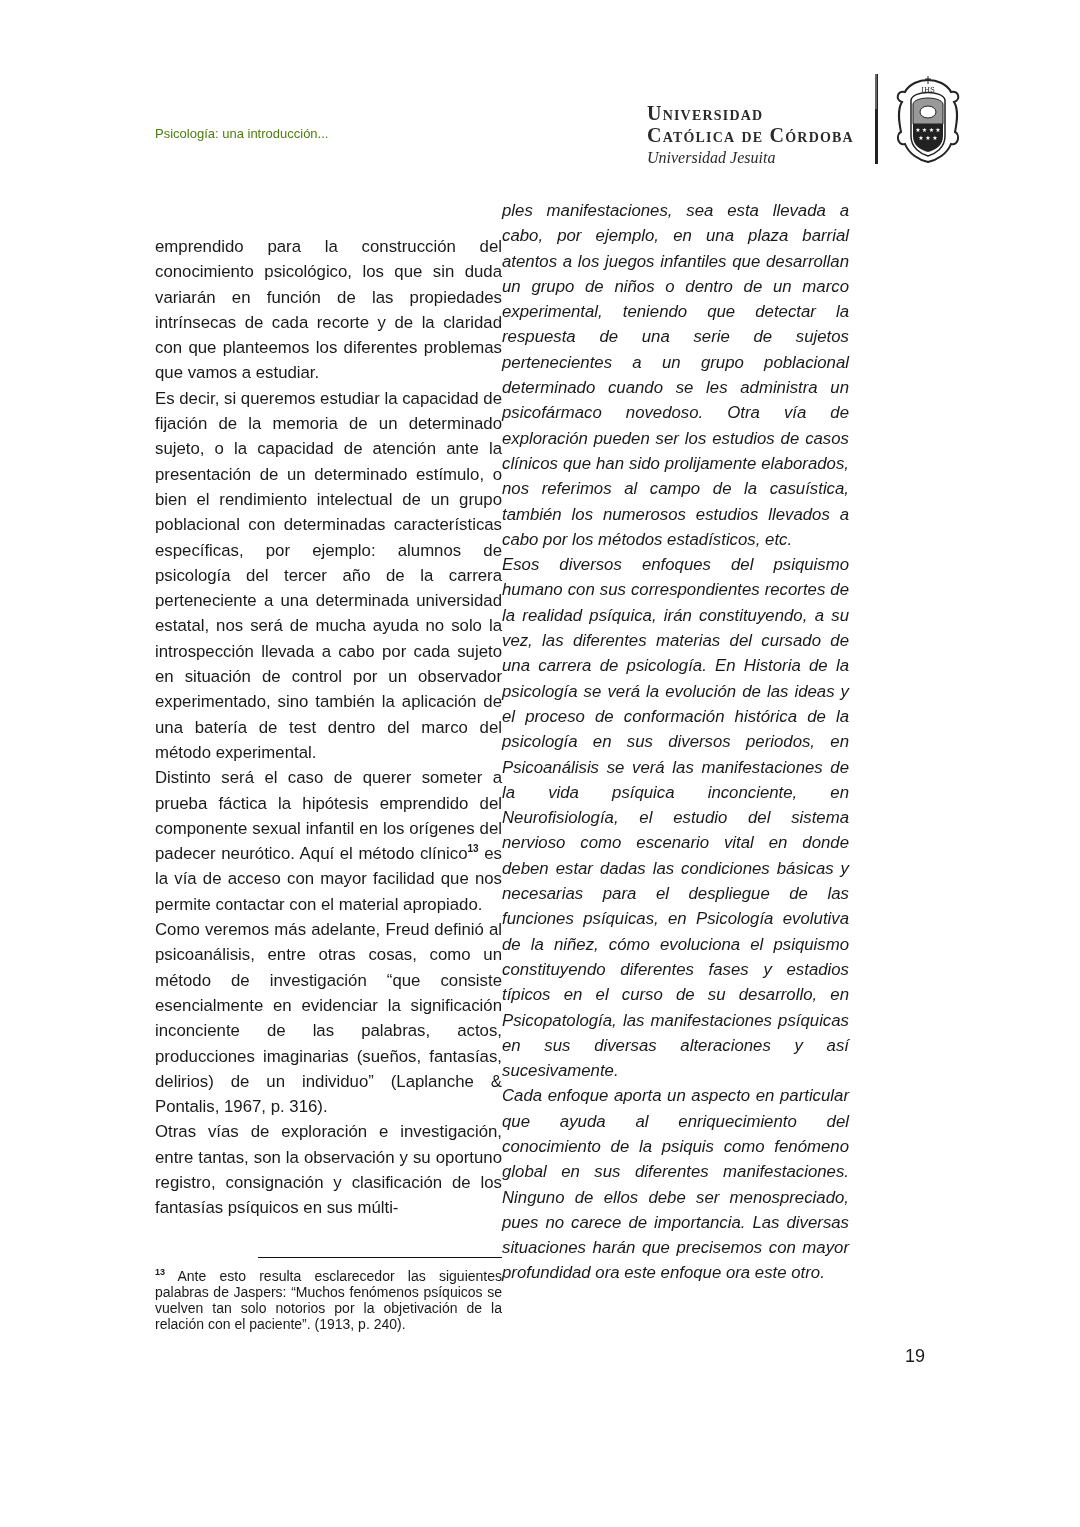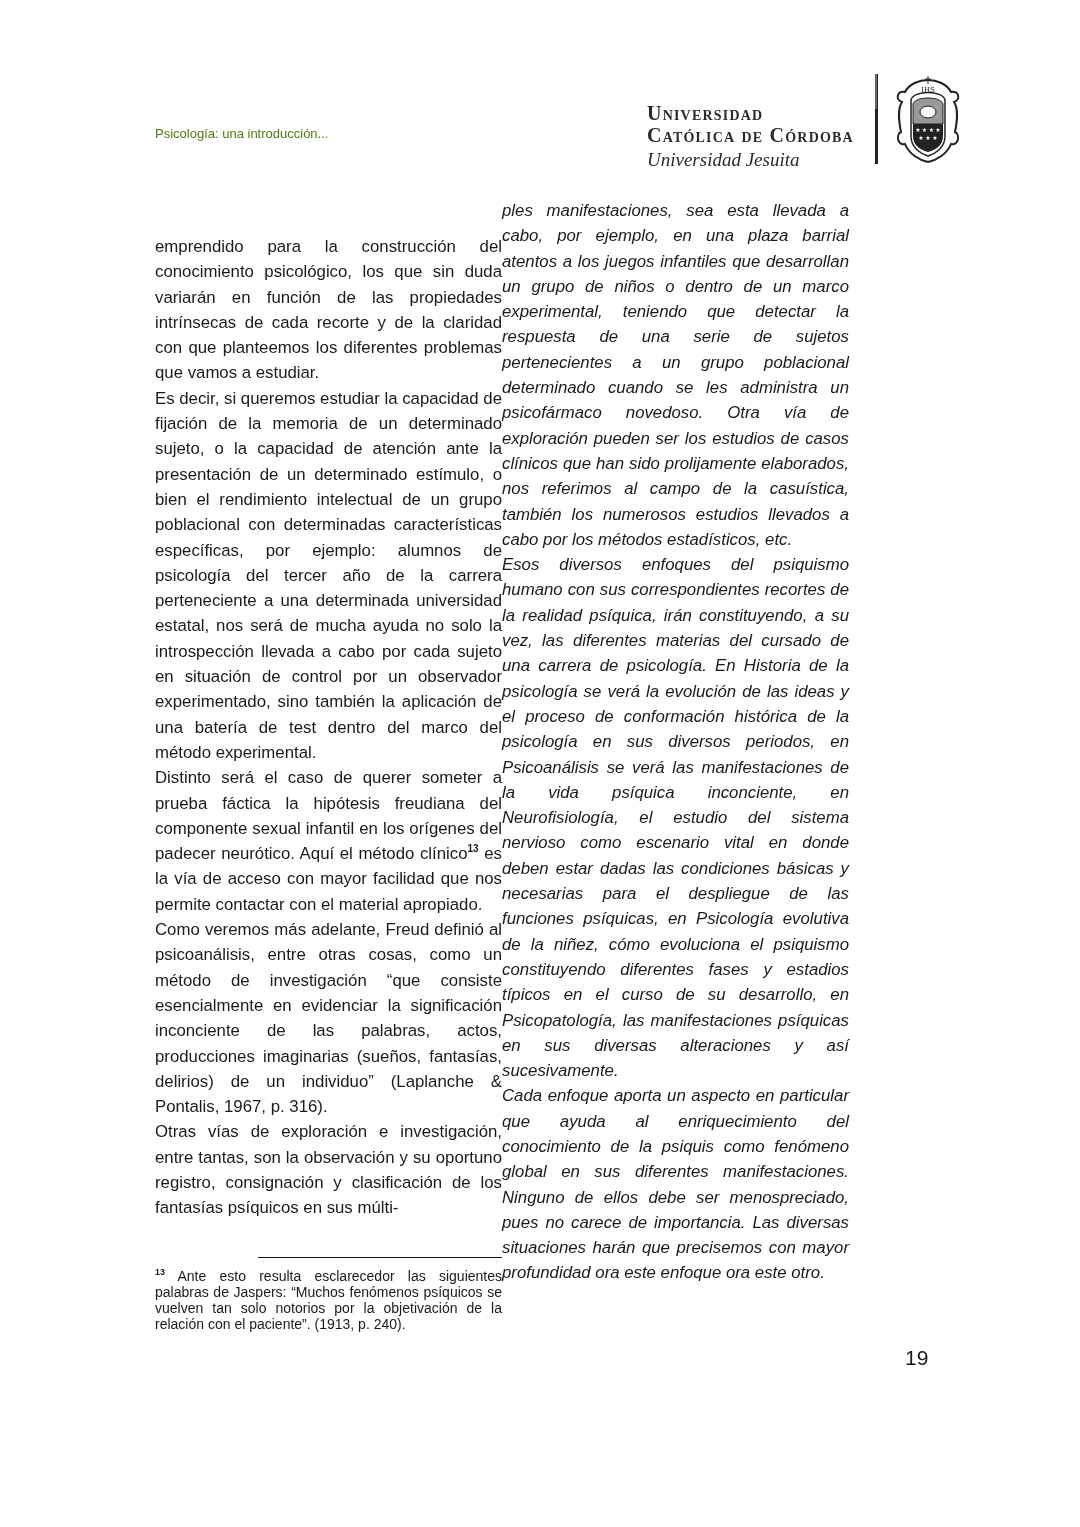"Universidad Jesuita" .brand .l3 { font-size: 19px -> 16px }
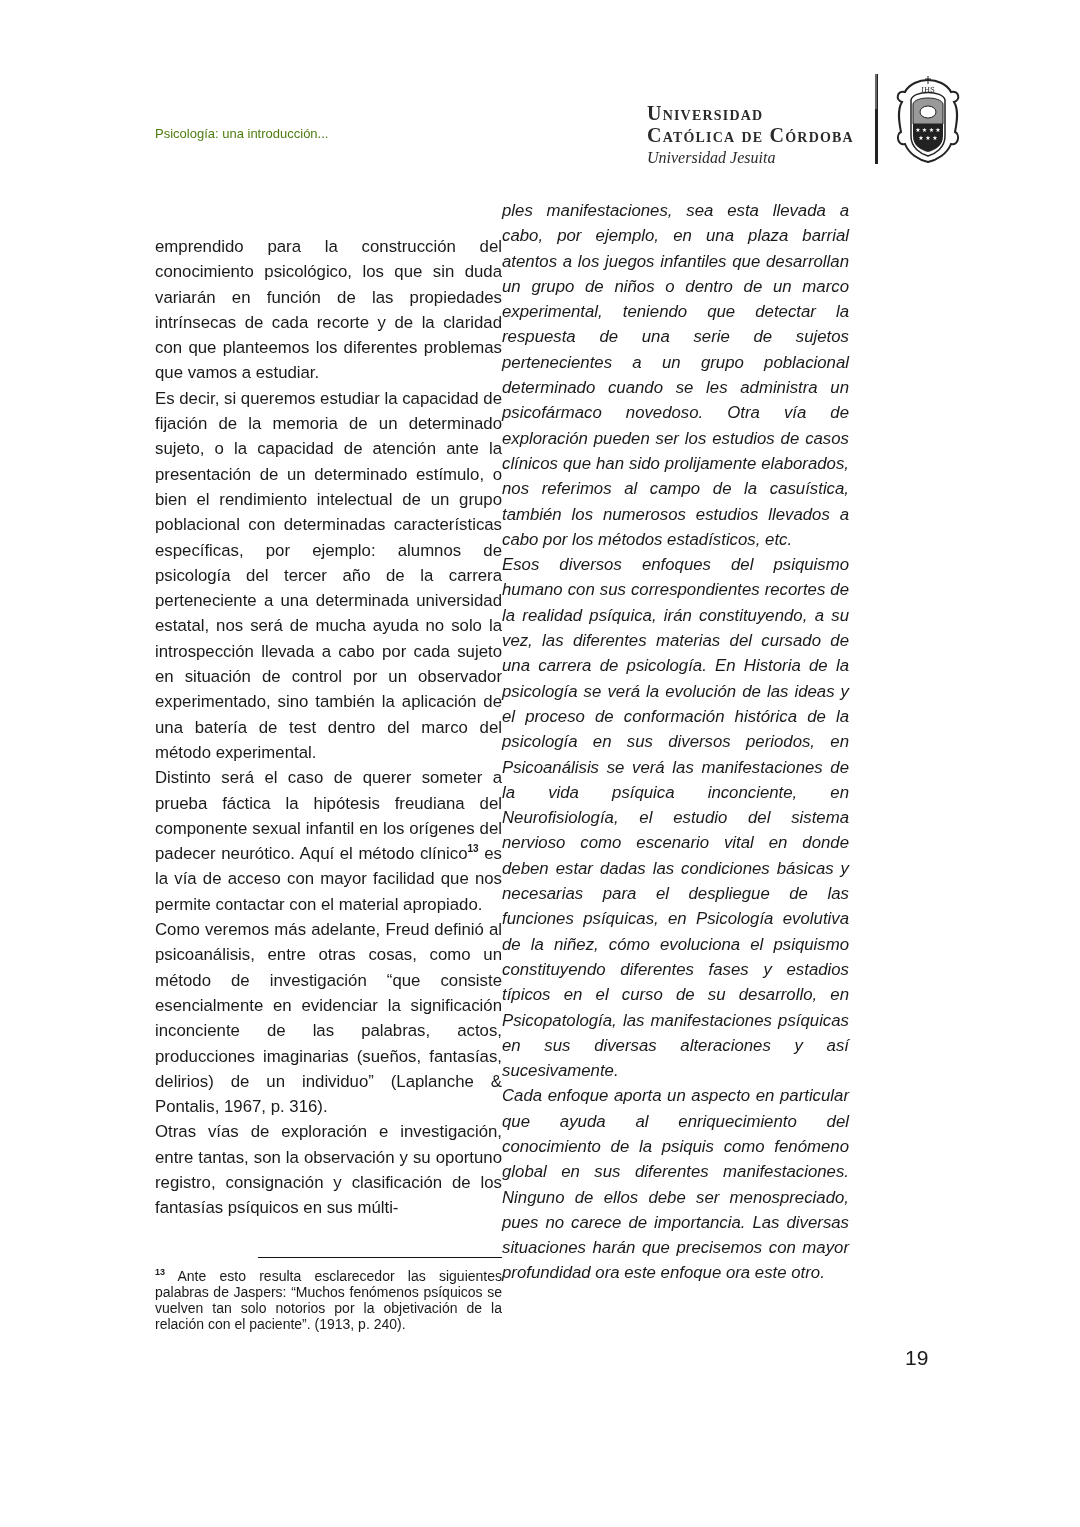"Distinto será el caso de" span { text: freudiana -> emprendido }
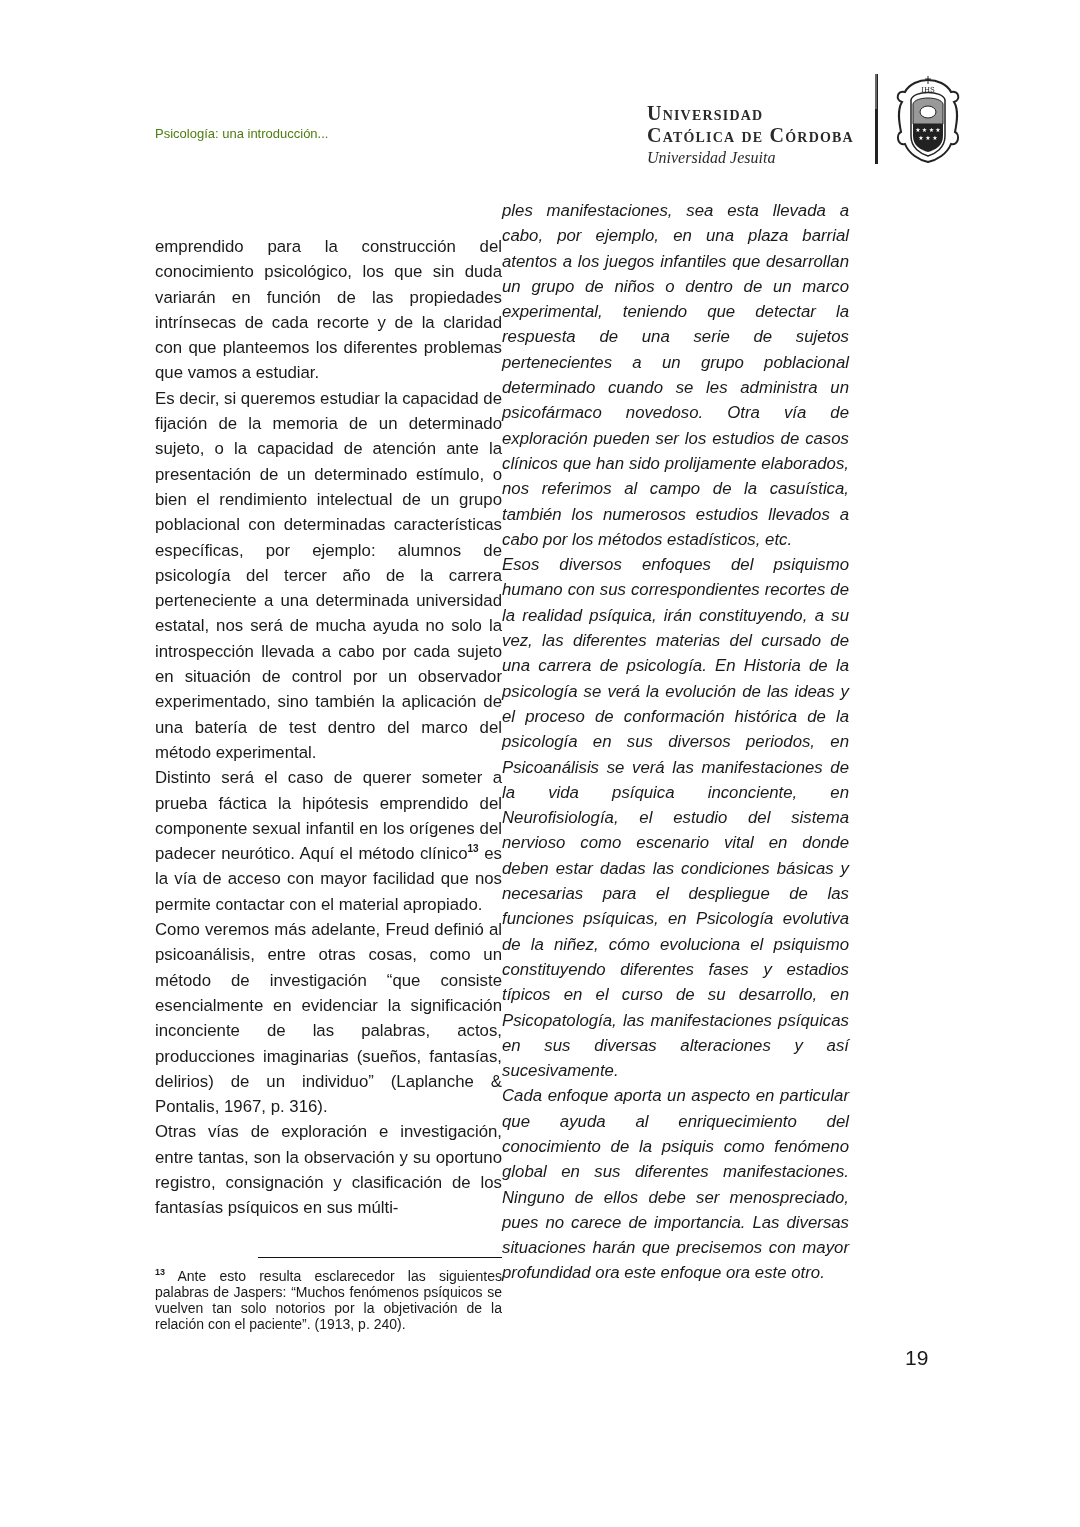"19" .page-number { font-size: 21px -> 18px }
